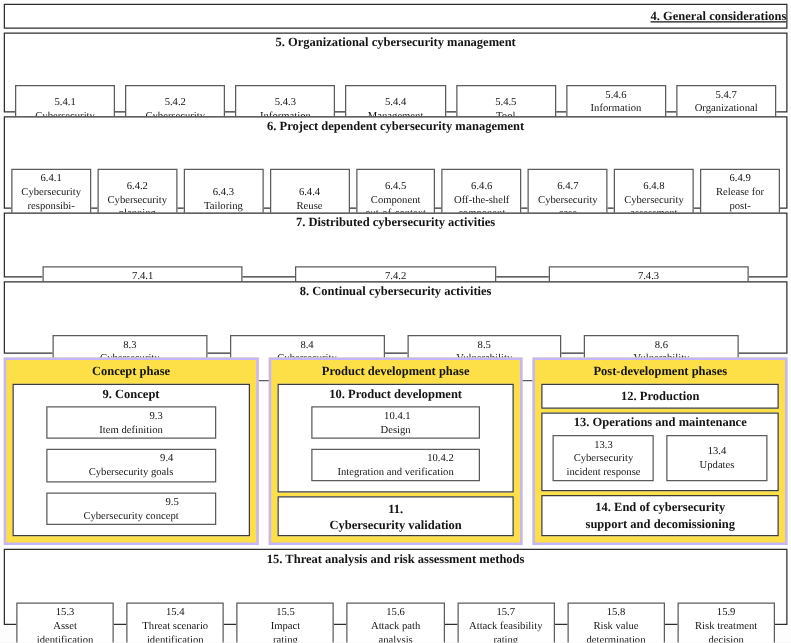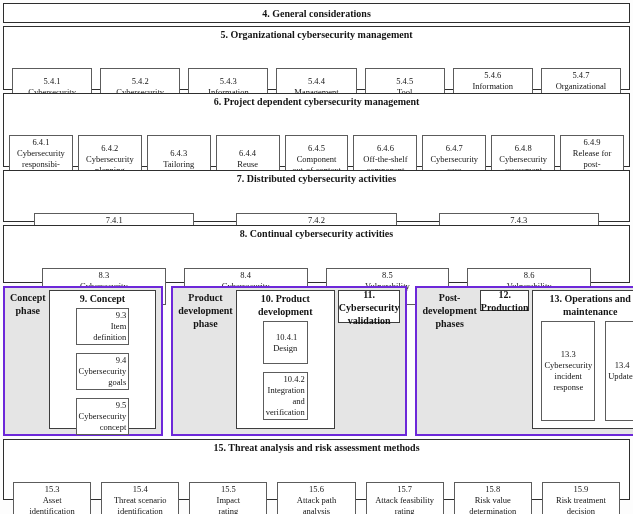"4. General considerations" .single { justify-content: center -> flex-end; text-decoration: none -> underline }
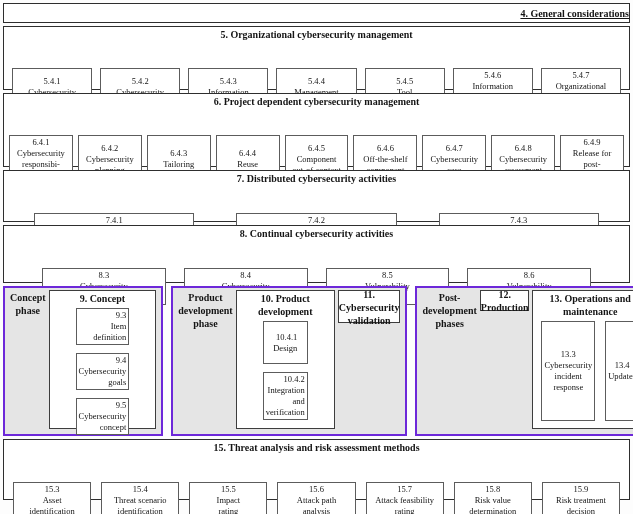"Concept phase" .phase { background: #e5e5e5 -> #fde047; border: 2px solid #6d28d9 -> 2px solid #c4b5fd; flex-direction: row -> column }
